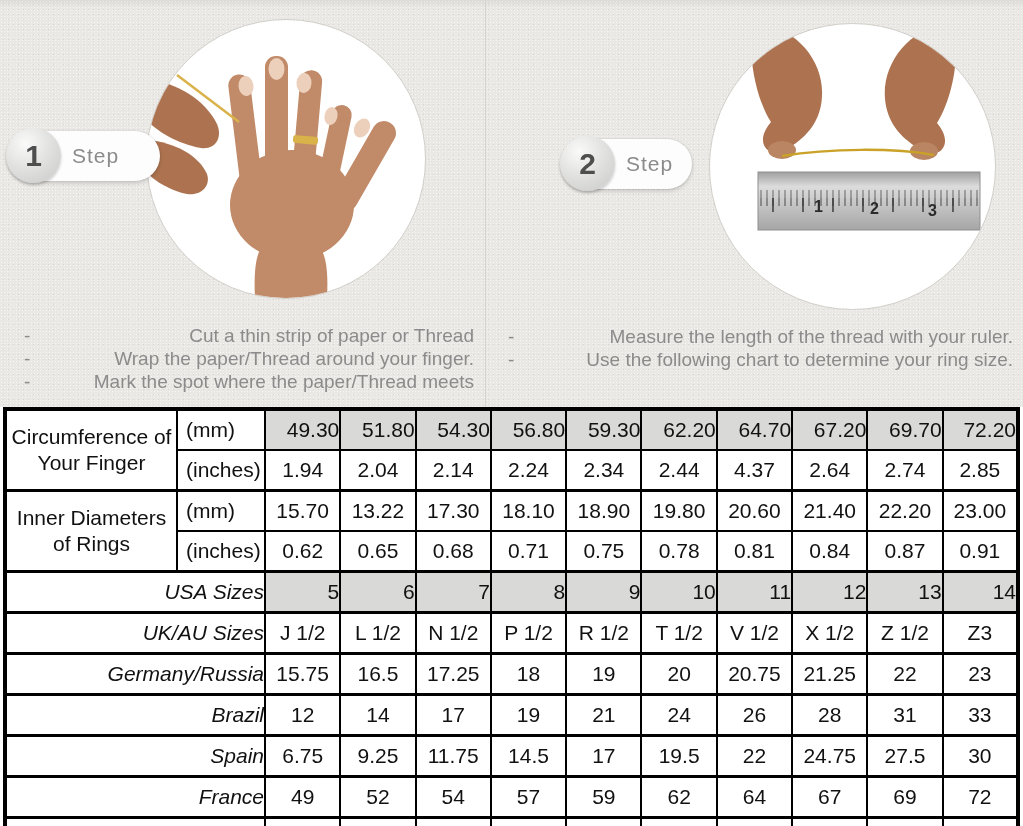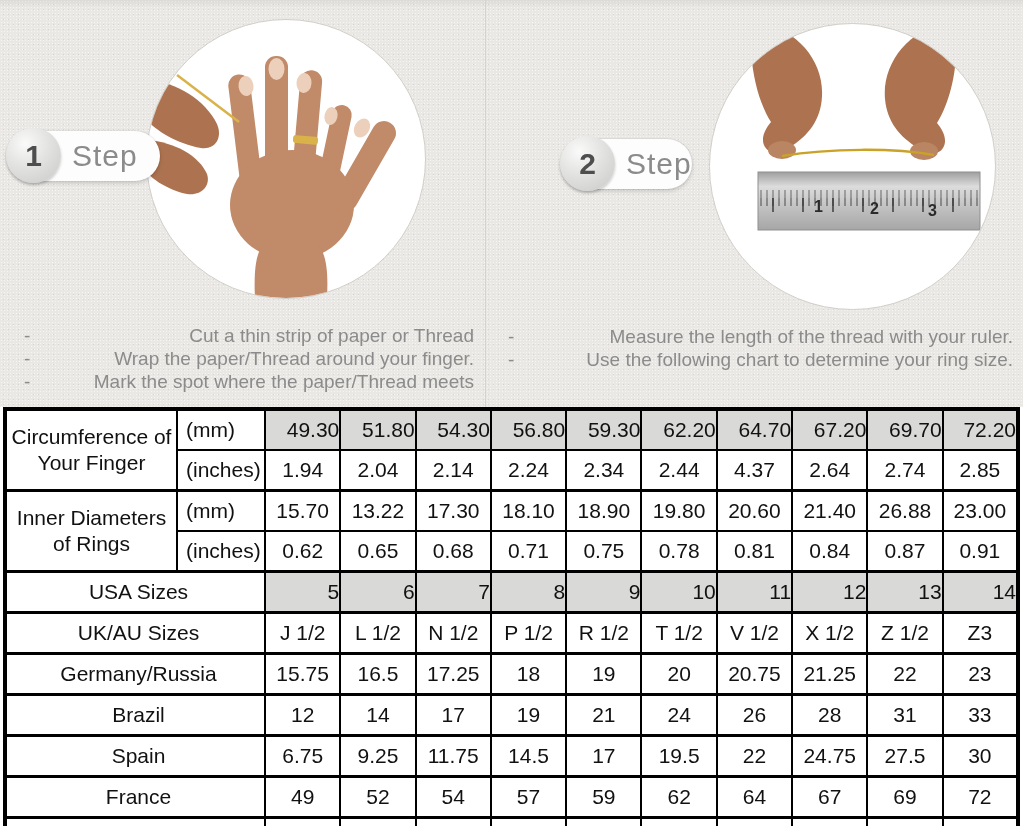"Step" .badge .lbl { font-size: 30px -> 21px }
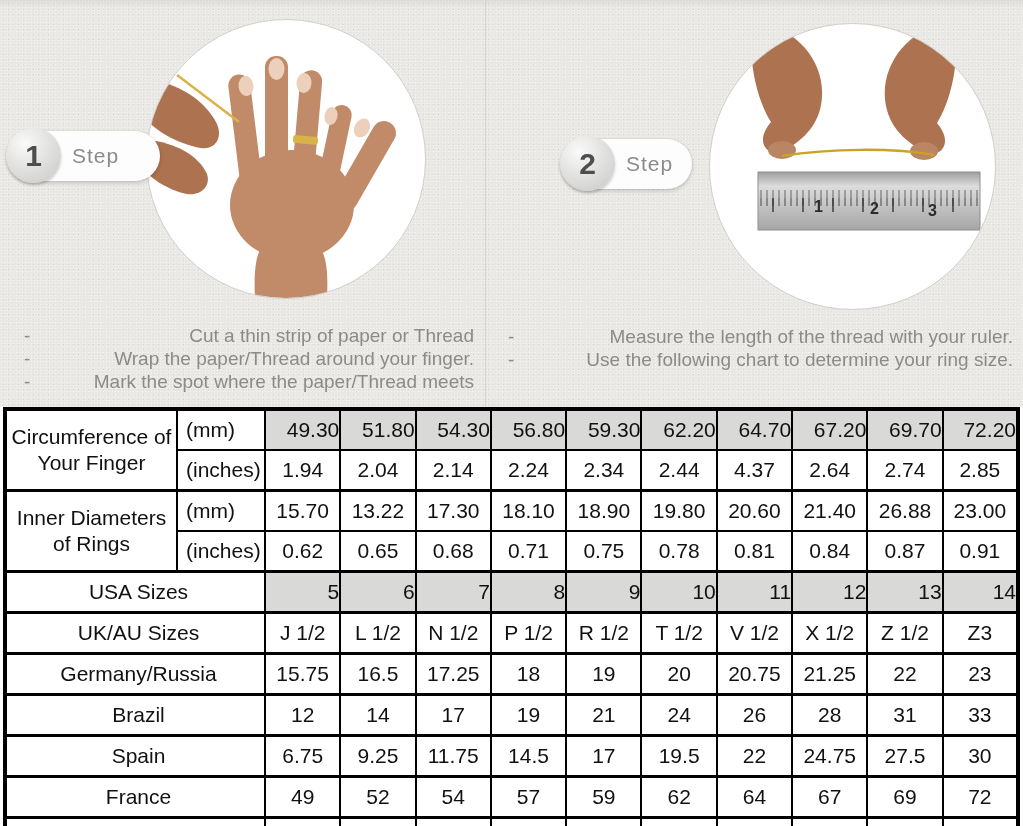"26.88" td.val { text: 26.88 -> 22.20 }
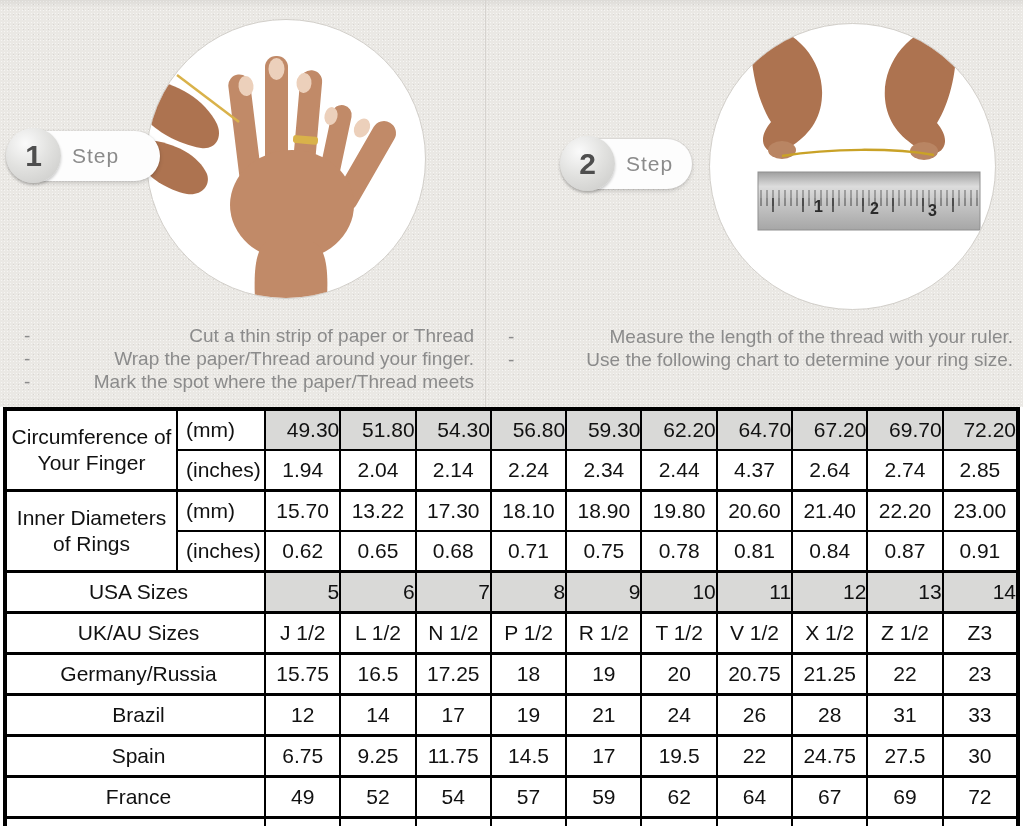"USA Sizes" th.sizelabel { font-style: none -> italic; text-align: center -> right }
